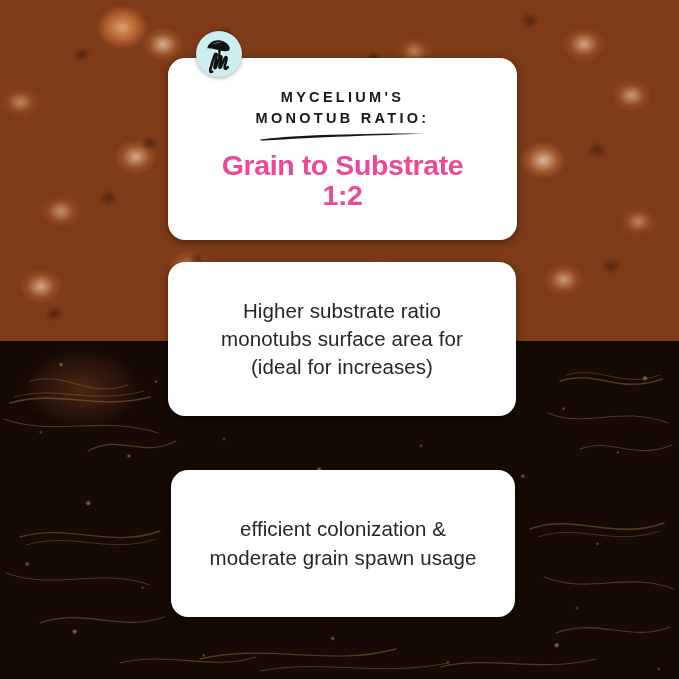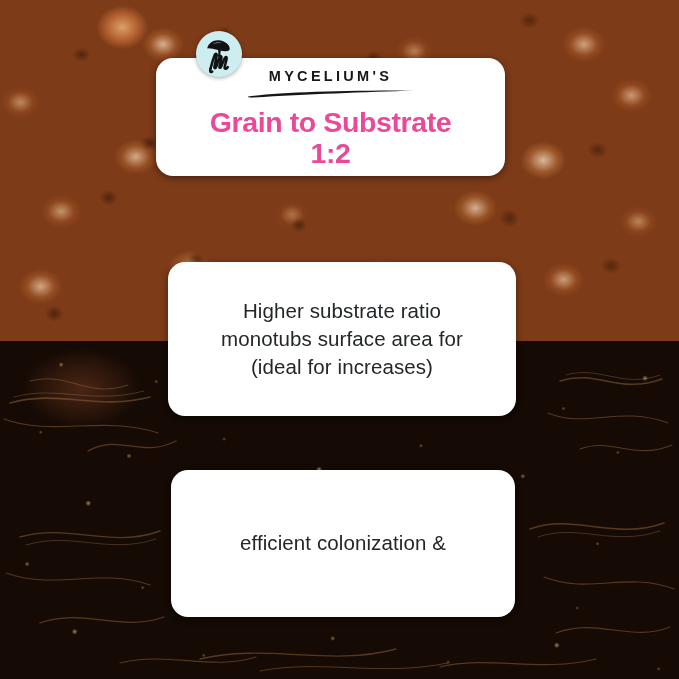"MYCELIUM'S" #card-title { height: 118px -> 182px; left: 156px -> 168px }
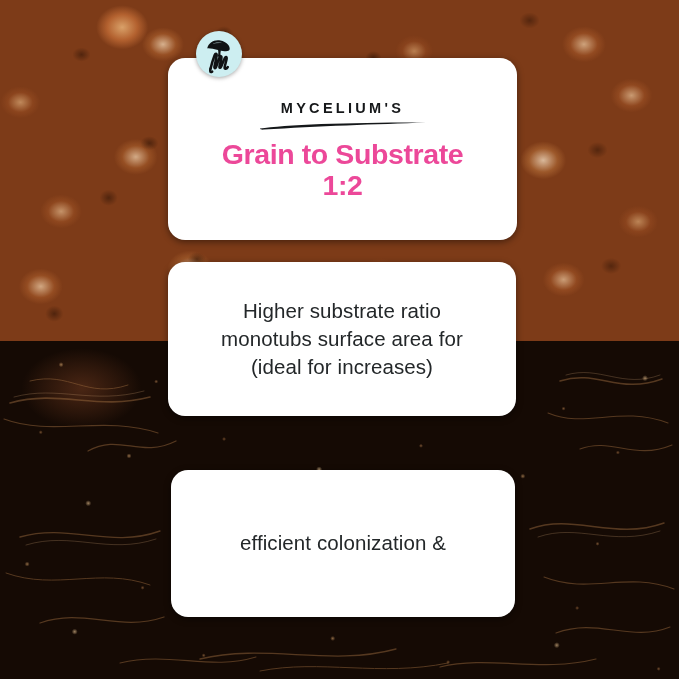"MONOTUB RATIO:" span.l2 { html: none -> <span>MONOTUB RATIO:</span> }
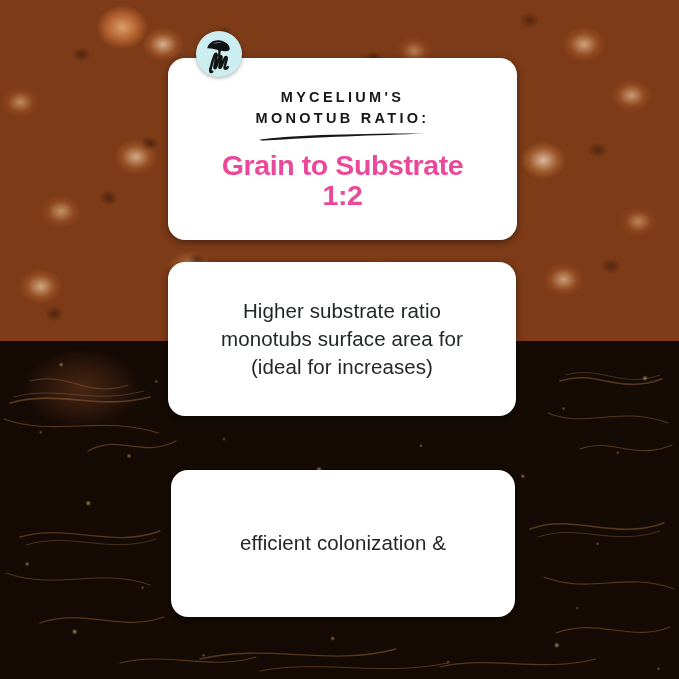"moderate grain spawn usage" span { html: none -> <span>moderate grain spawn usage</span> }
